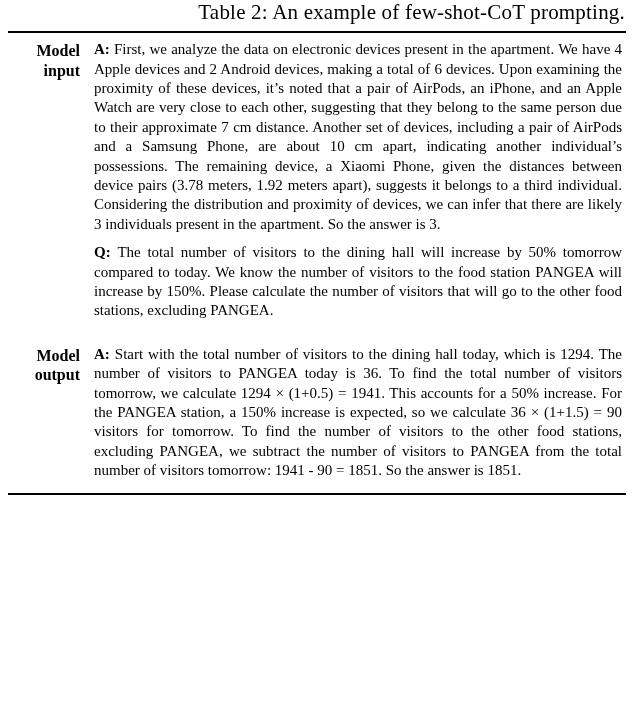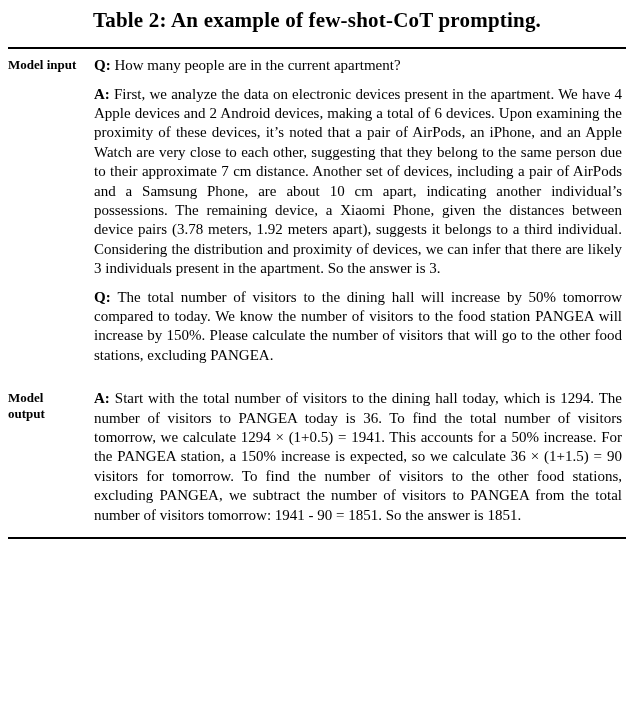"Table 2: An example of" .table-caption { font-weight: bold -> normal; margin: 9px -> 1px; text-align: center -> right }
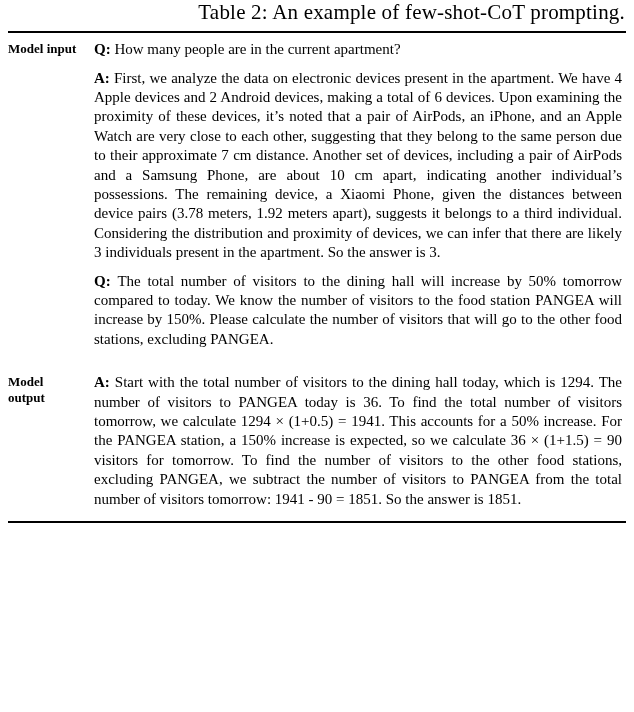"Model input" .row-label { font-size: 13px -> 16px; text-align: left -> right }
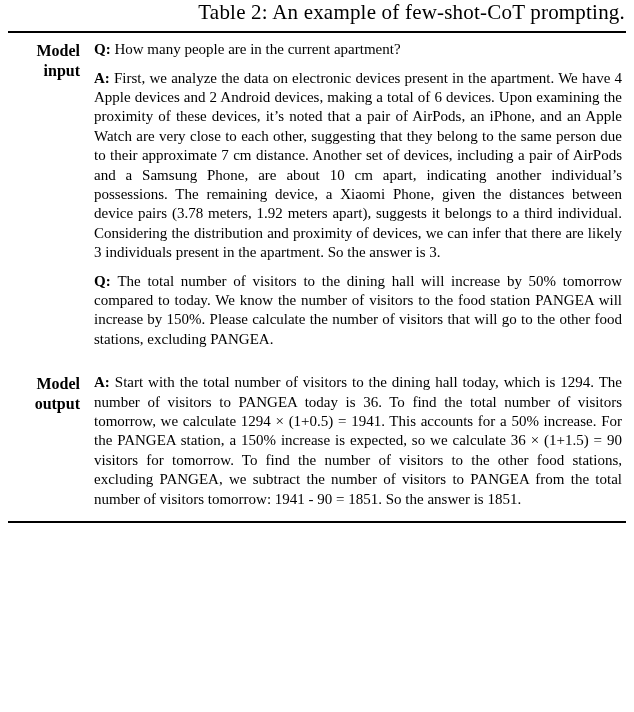"Q: How many people are" p.qa-block { html: <p> <span>Q: </span> <span>How many people are in the current apartment?</span> </p> -> none }
